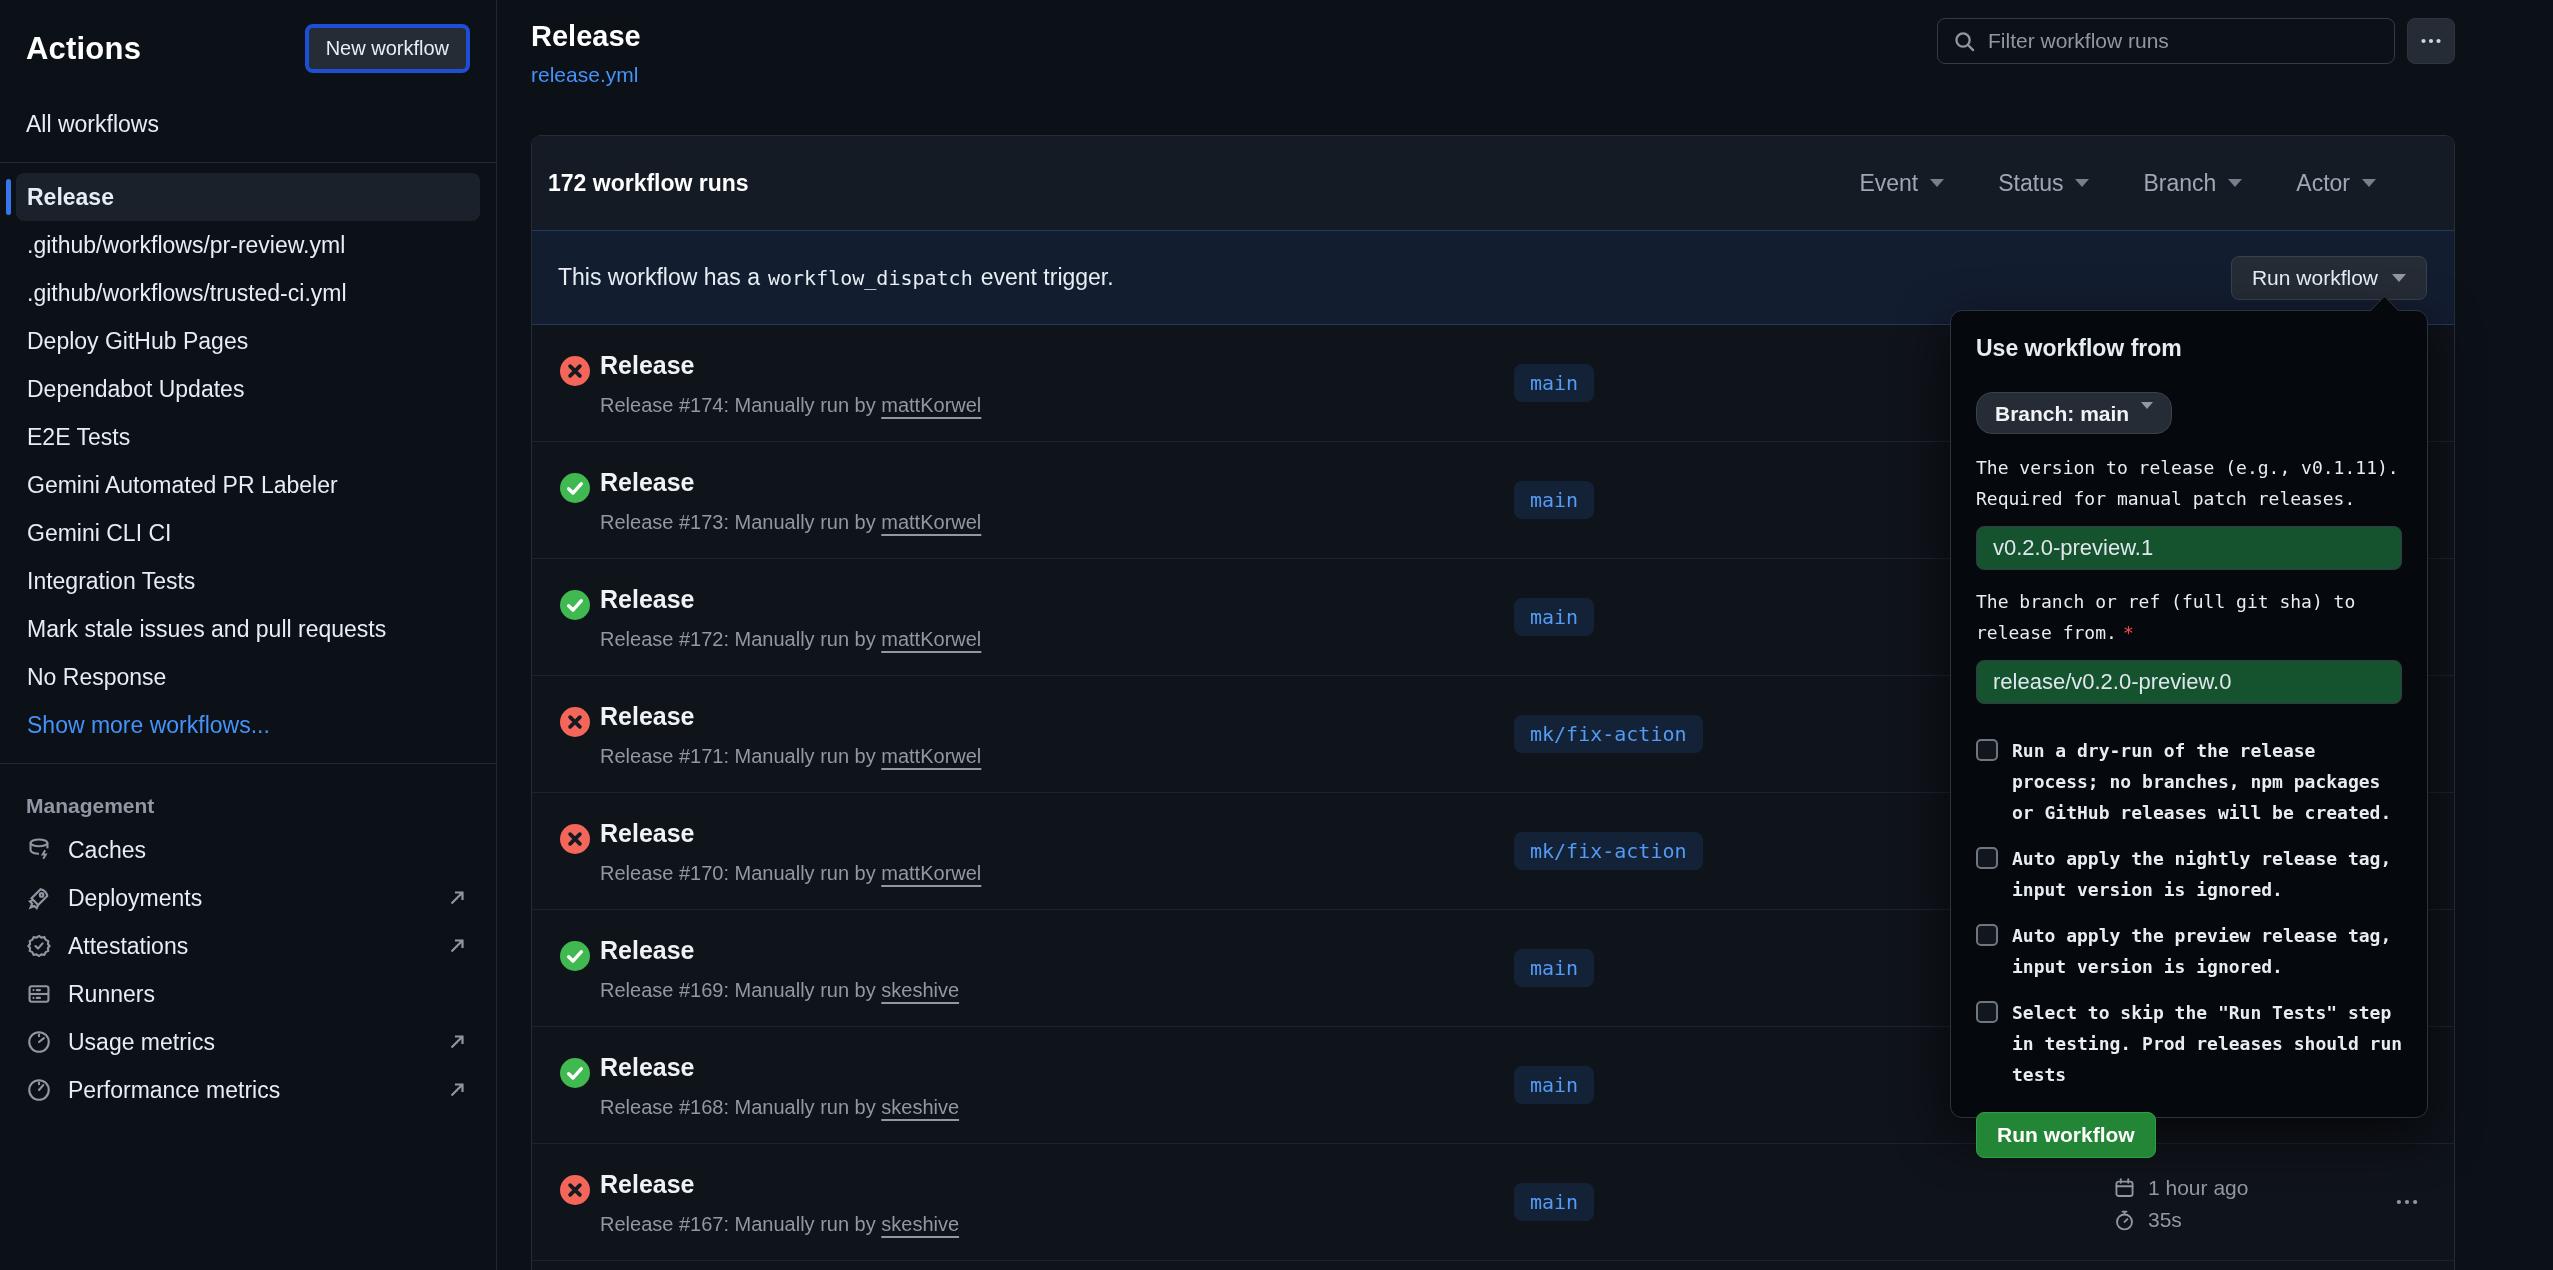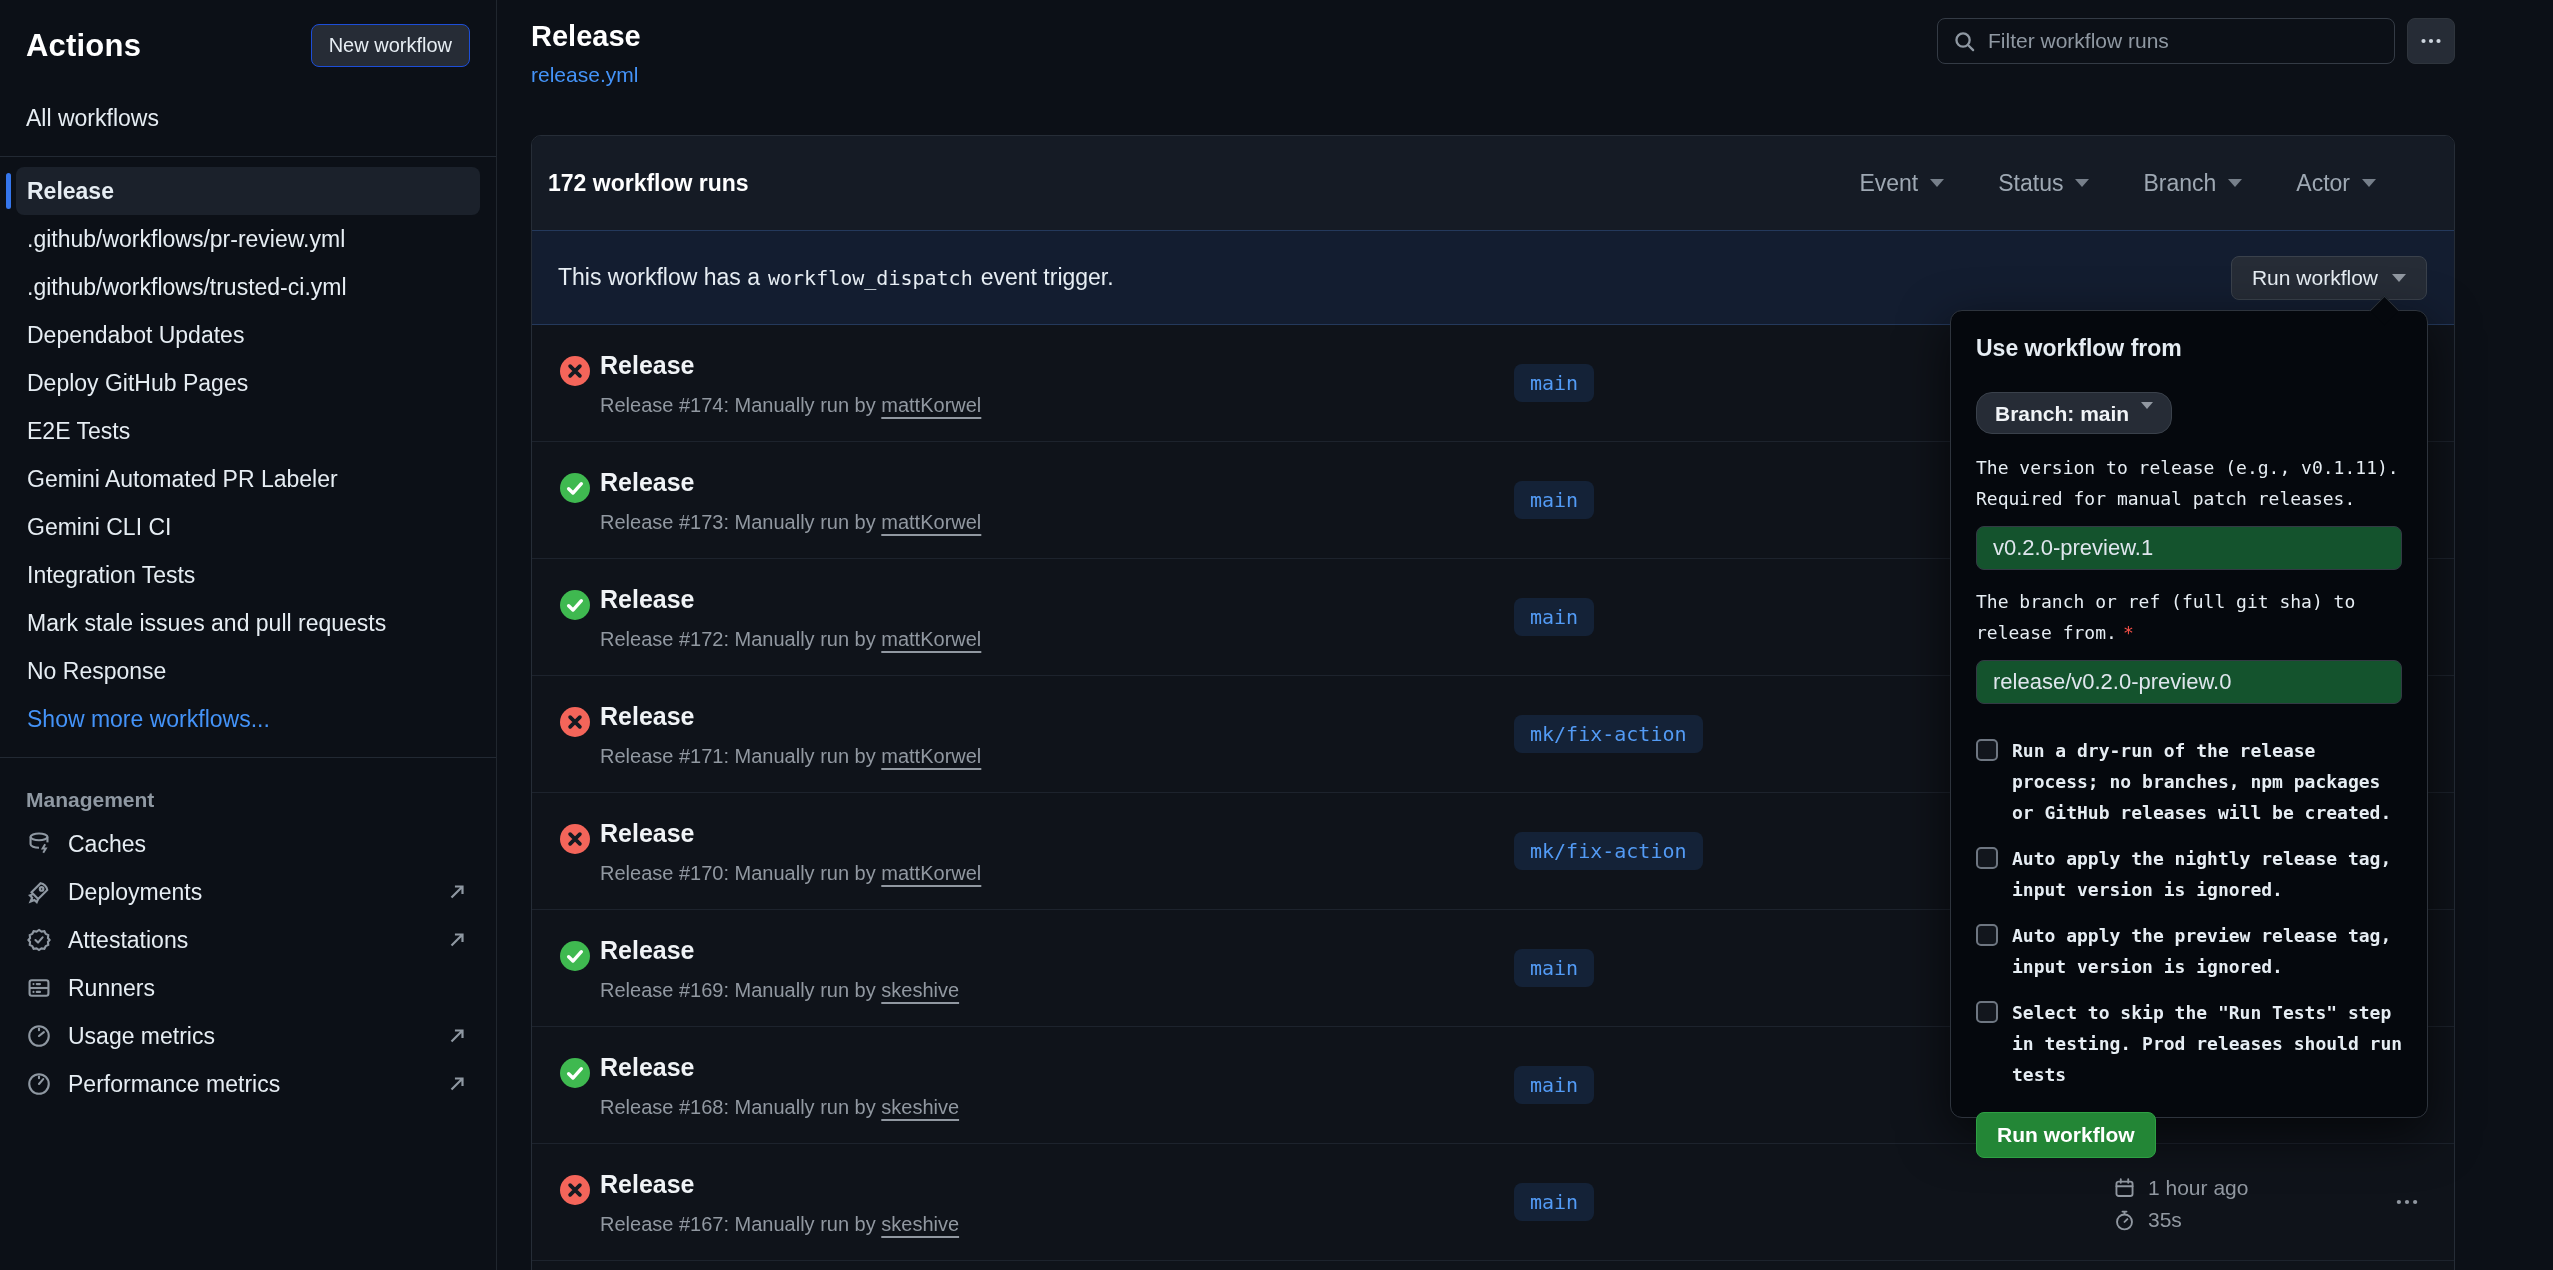"New workflow" .btn-gray { border: 1px solid #1d4ed8 -> 4px solid #1d4ed8 }
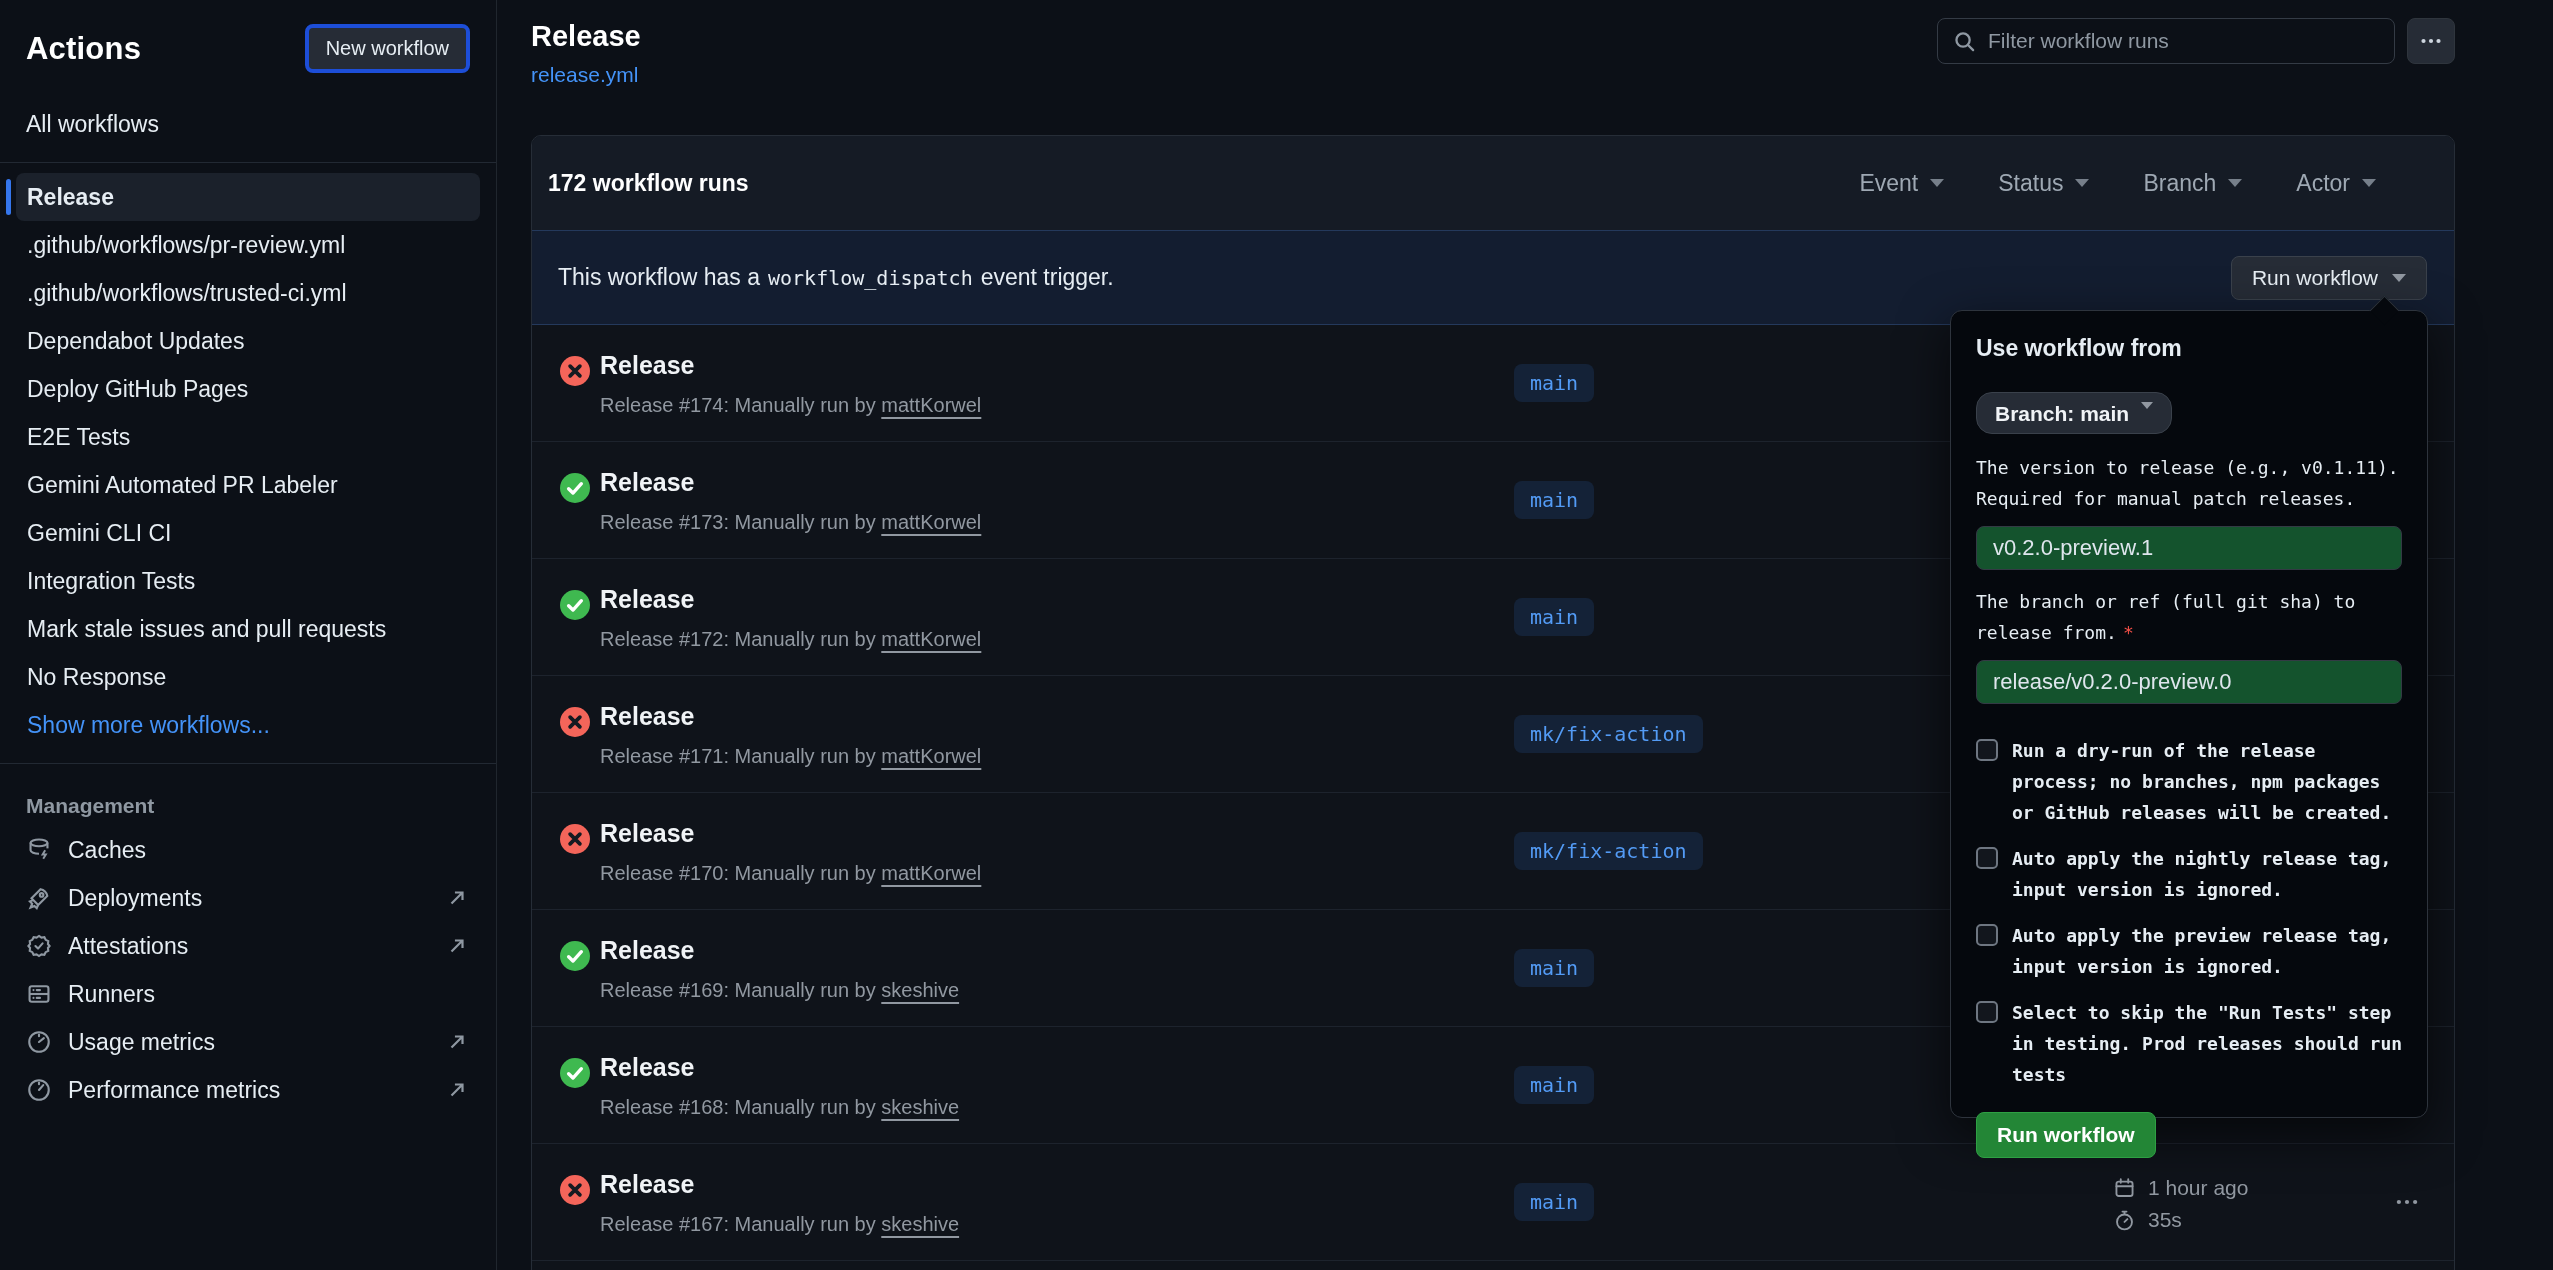"Dependabot Updates" div.wf-item { order: before "Deploy GitHub Pages" -> after "Deploy GitHub Pages" }
